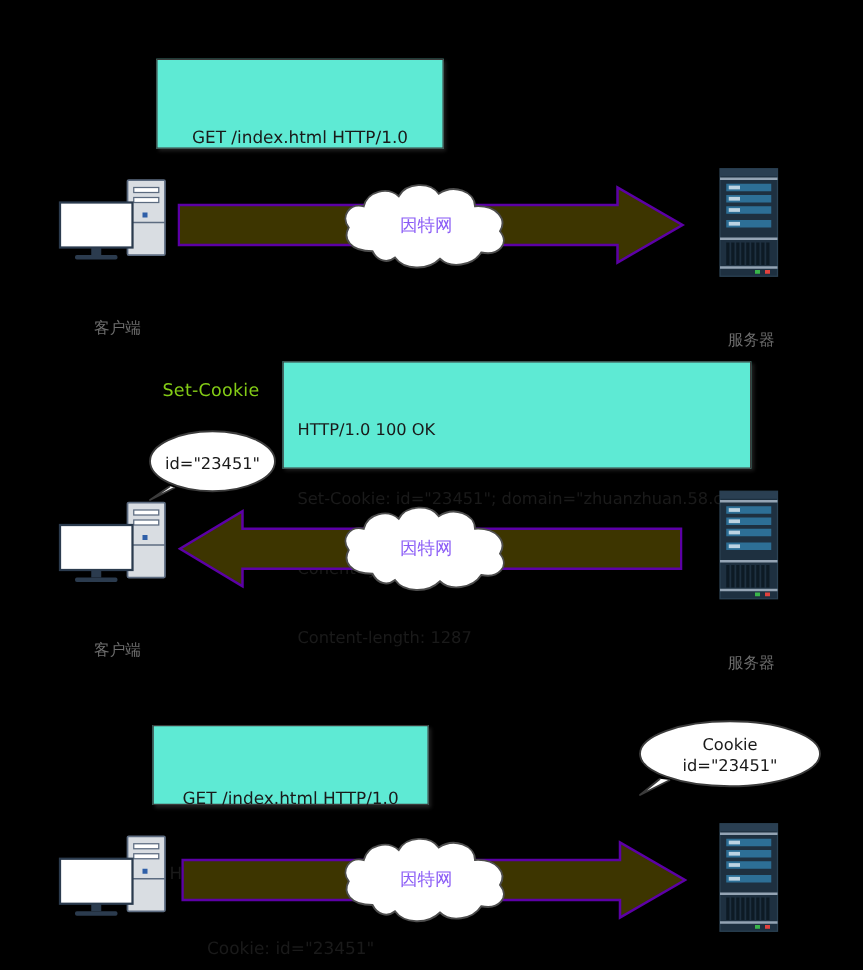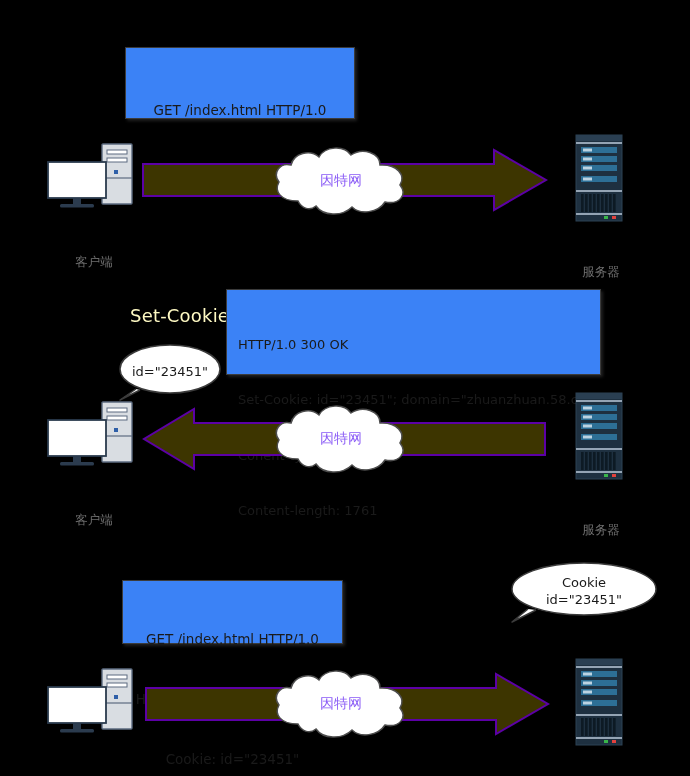"GET /index.html HTTP/1.0" .msgbox { background: #3b82f6 -> #5eead4 }
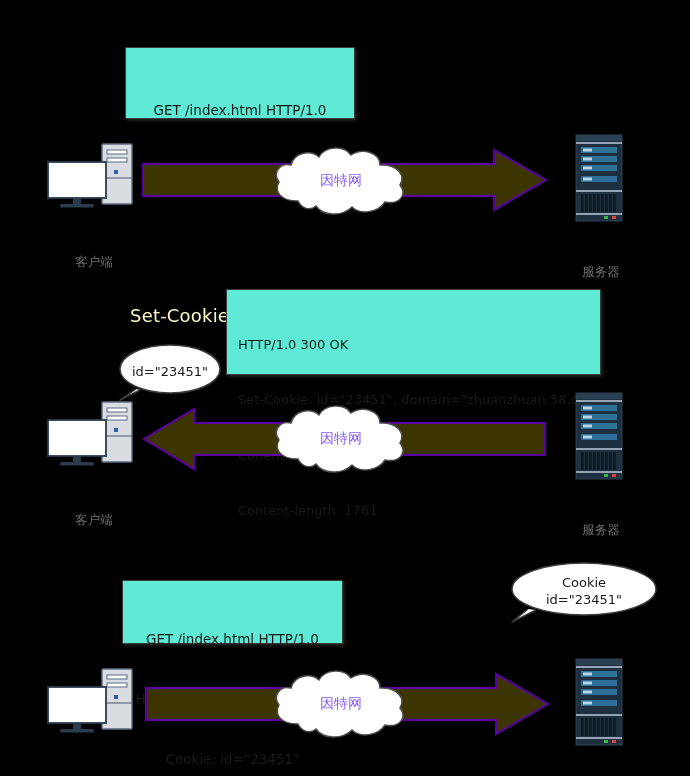"Set-Cookie" .gray-label { color: #fef9c3 -> #84cc16; font-size: 18px -> 14px }
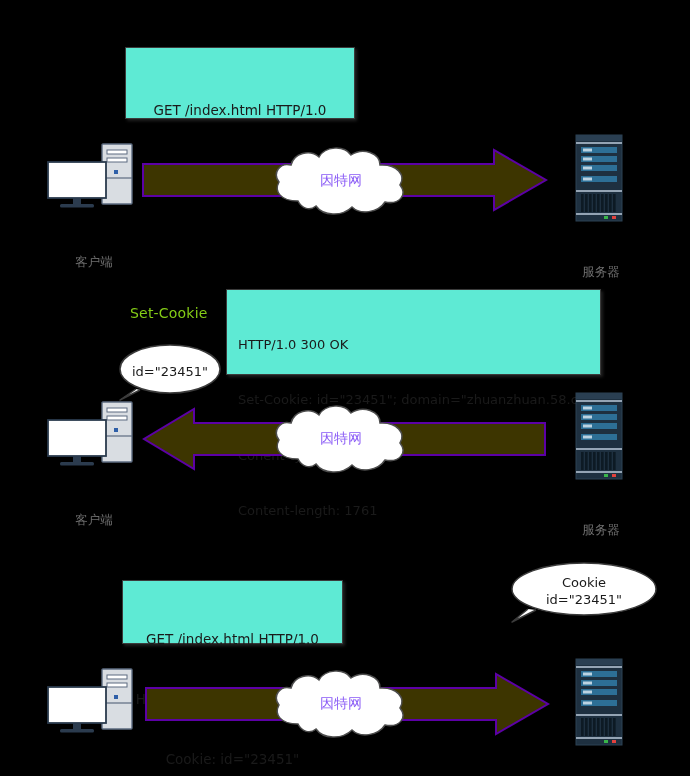"HTTP/1.0 300 OK" span.line { text: HTTP/1.0 300 -> HTTP/1.0 100 }
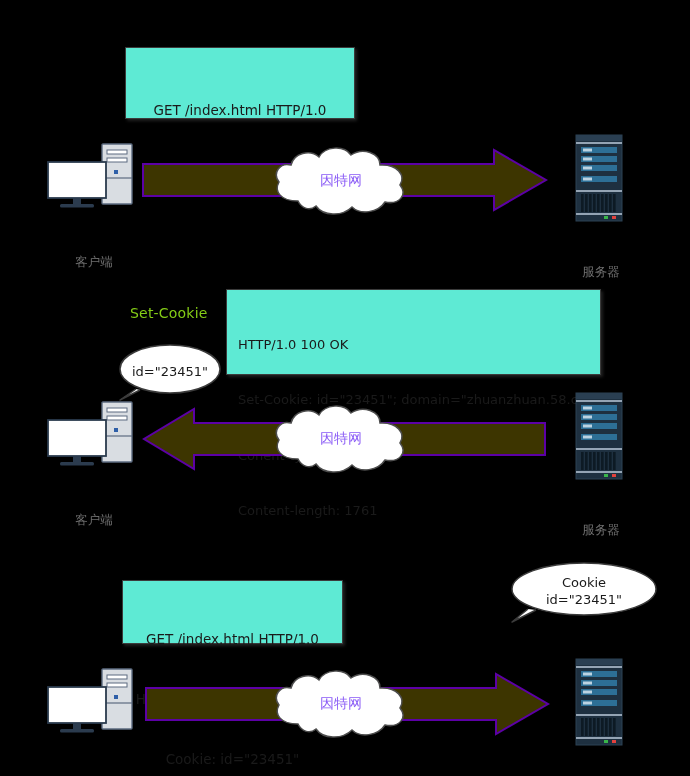"Content-length: 1761" span.line { text: 1761 -> 1287 }
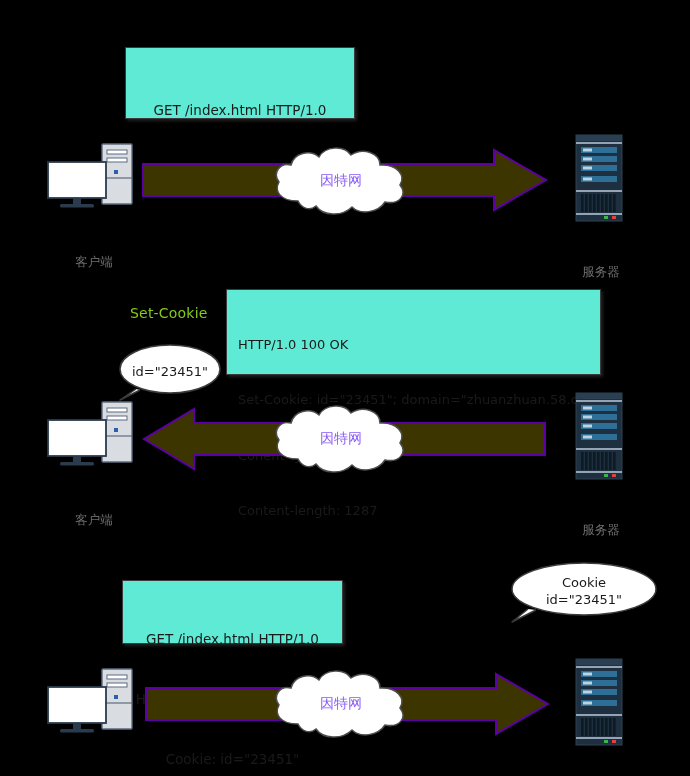"Cookie" #bubble-cookie { top: 561px -> 575px }
